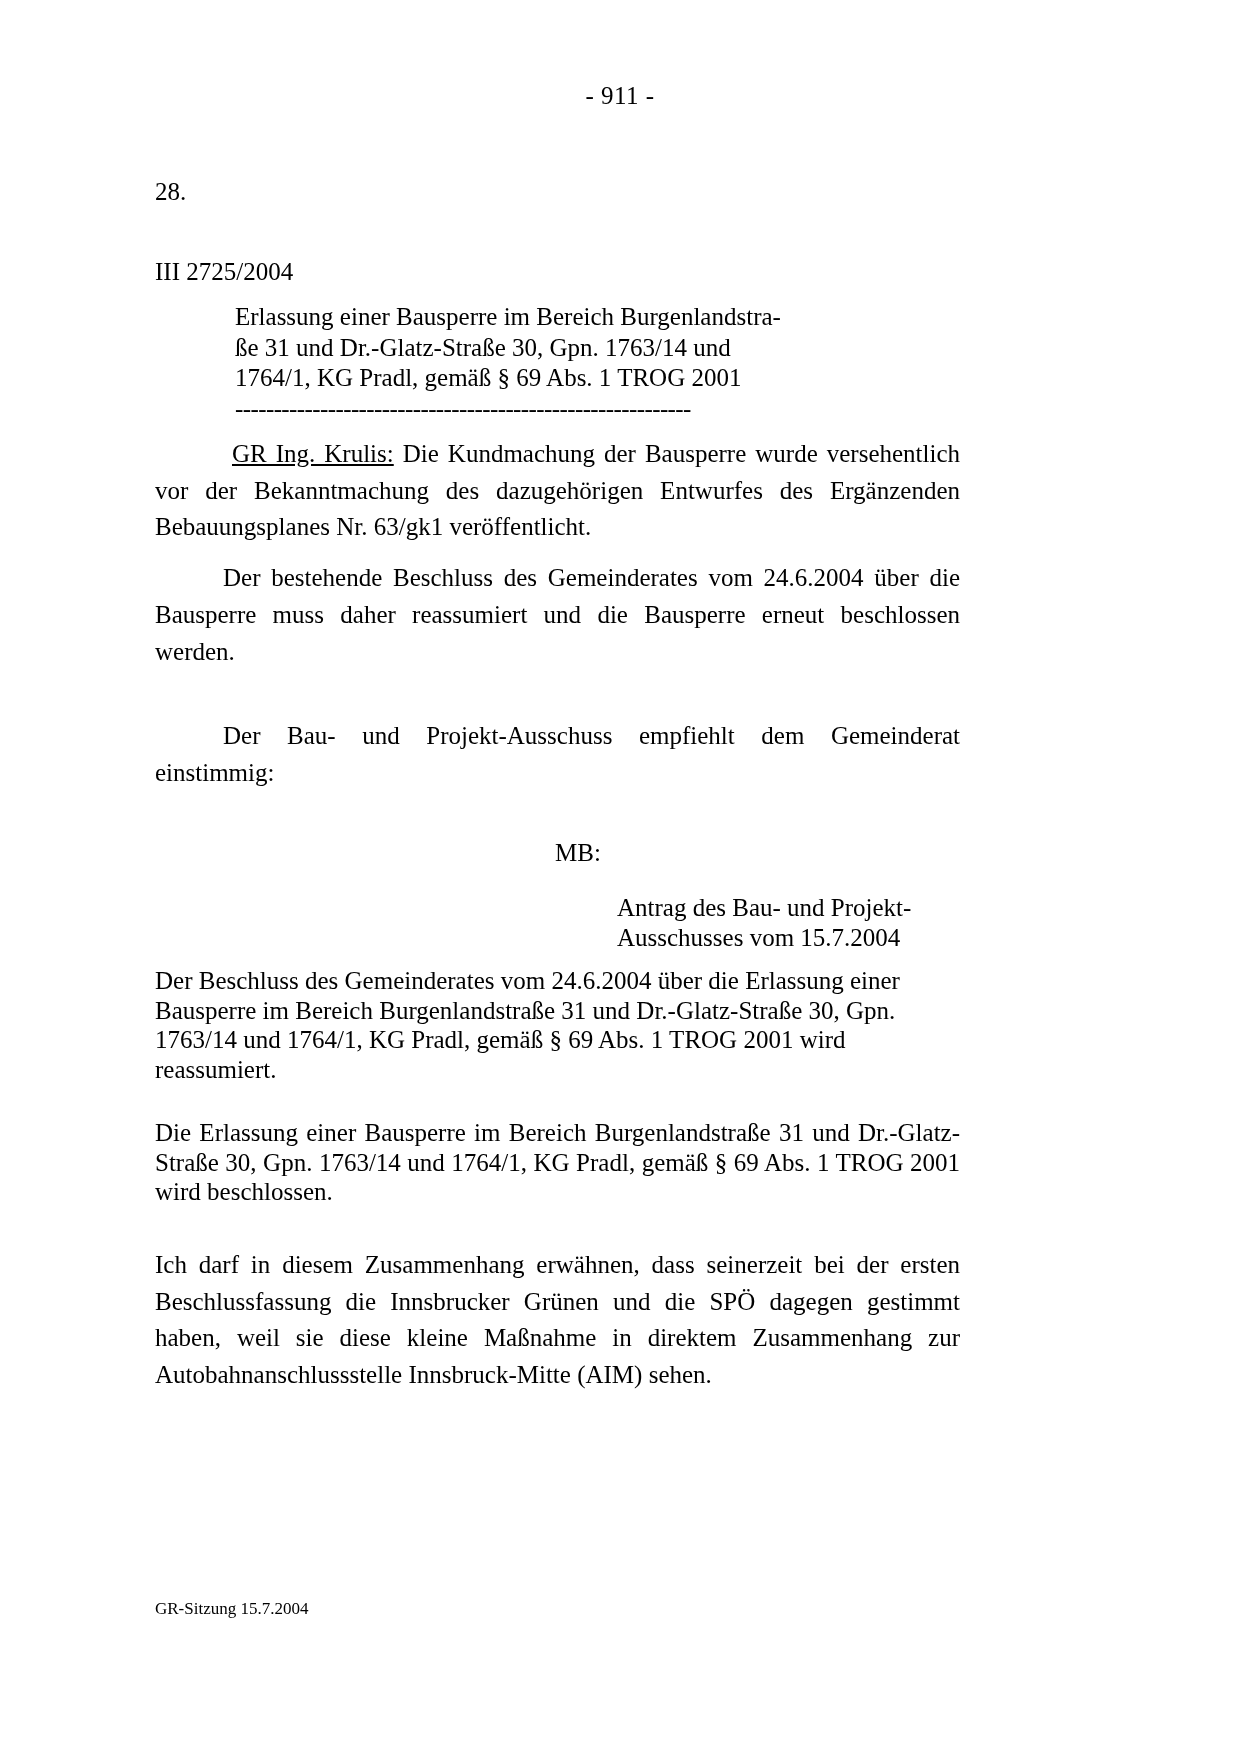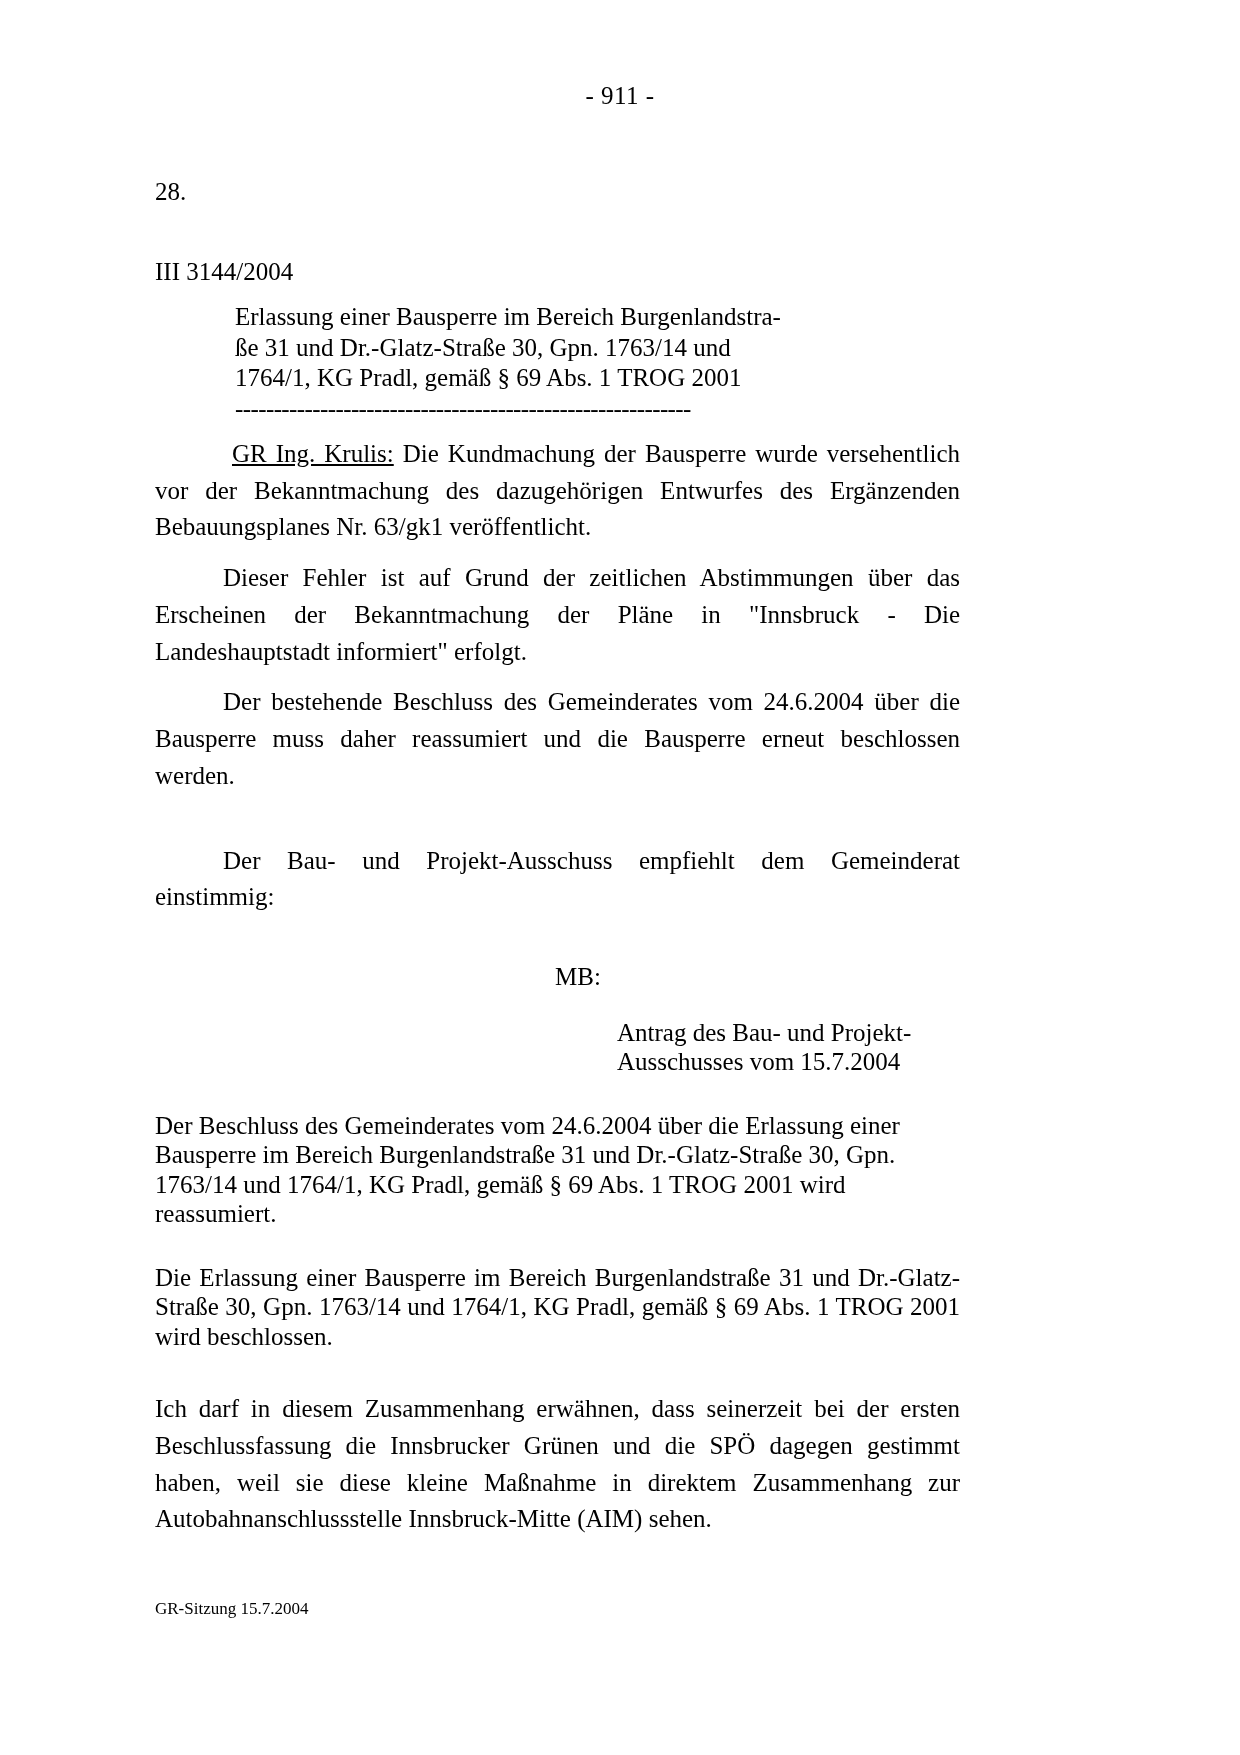"III 3144/2004" span.item-ref { text: 3144/2004 -> 2725/2004 }
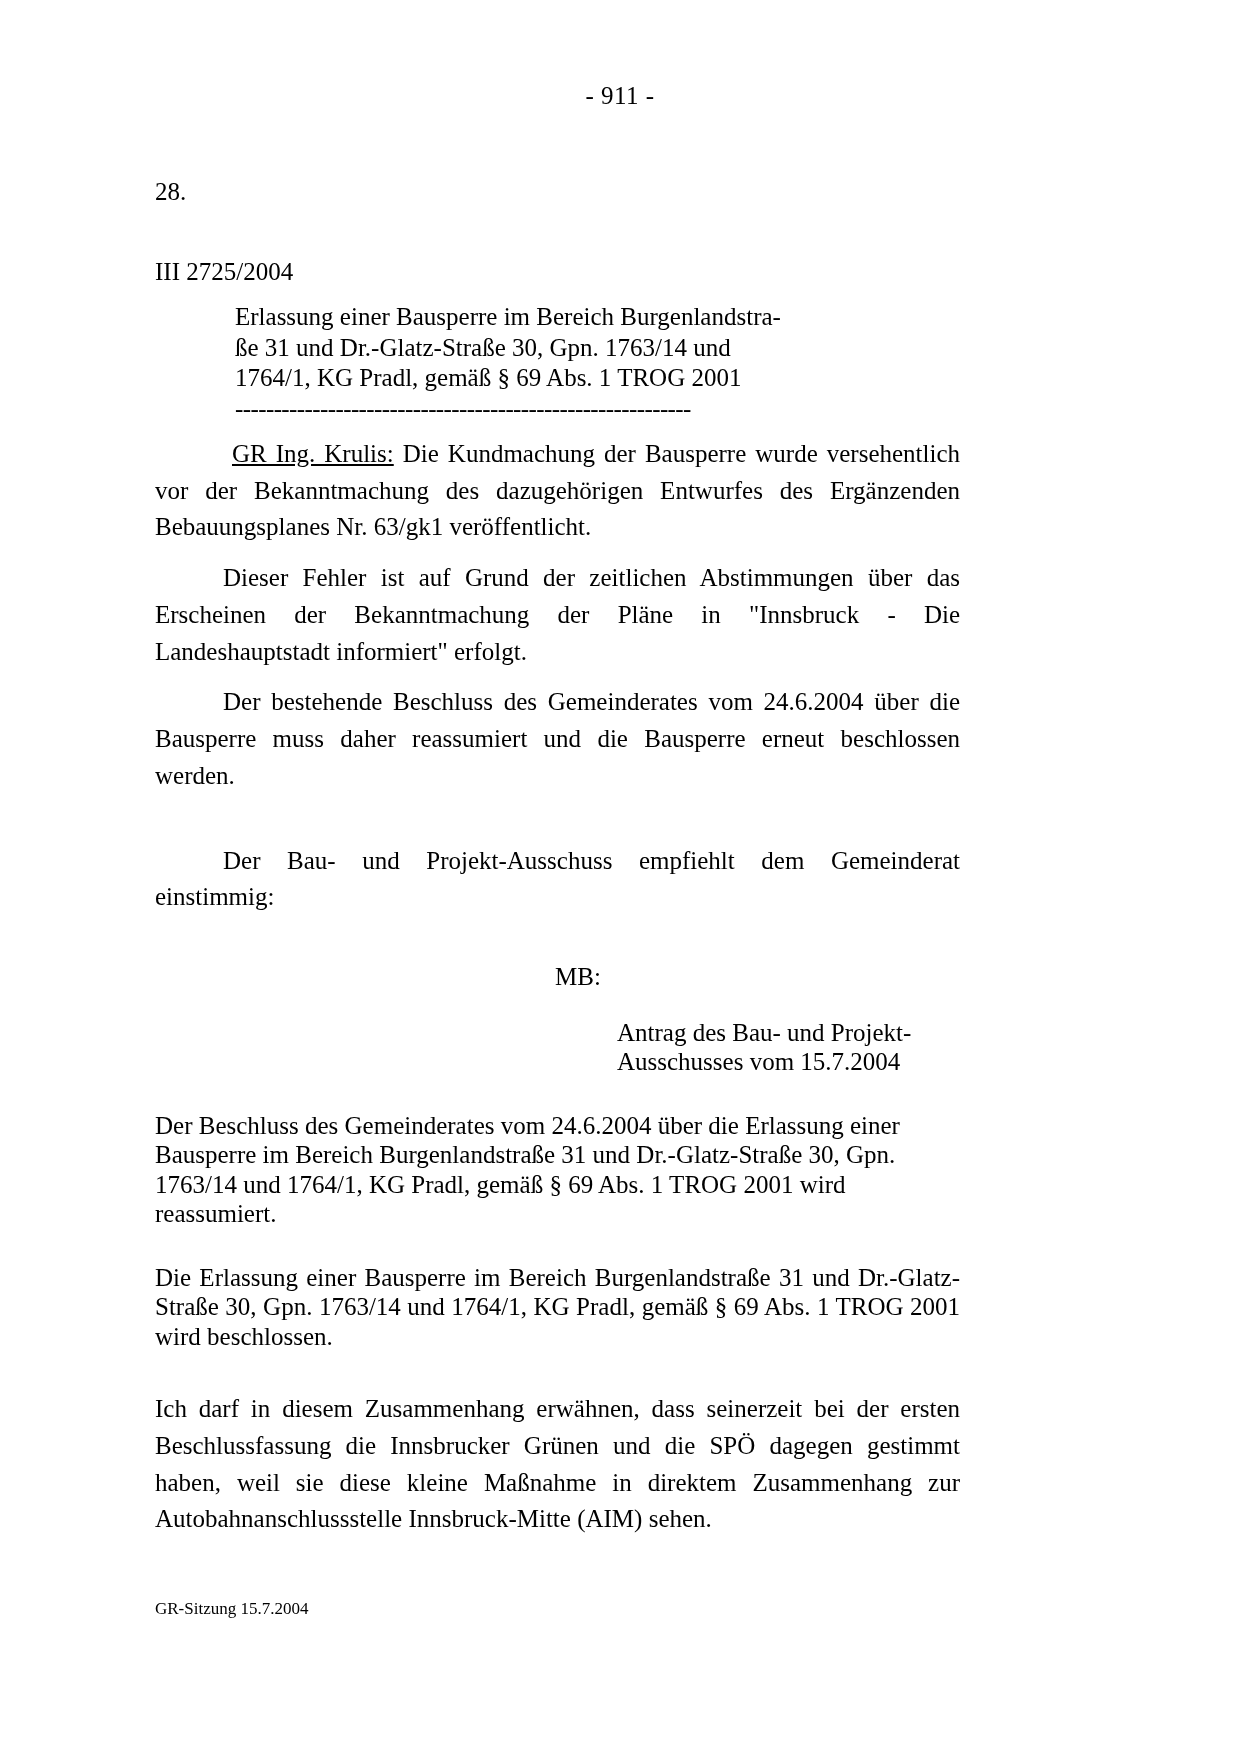"Dieser Fehler ist auf Grund" div.para { html: <div>Dieser Fehler ist auf Grund der zeitlichen Abstimmungen über das Erscheinen der Bekanntmachung der Pläne in "Innsbruck - Die Landeshauptstadt informiert" erfolgt.</div> -> none }
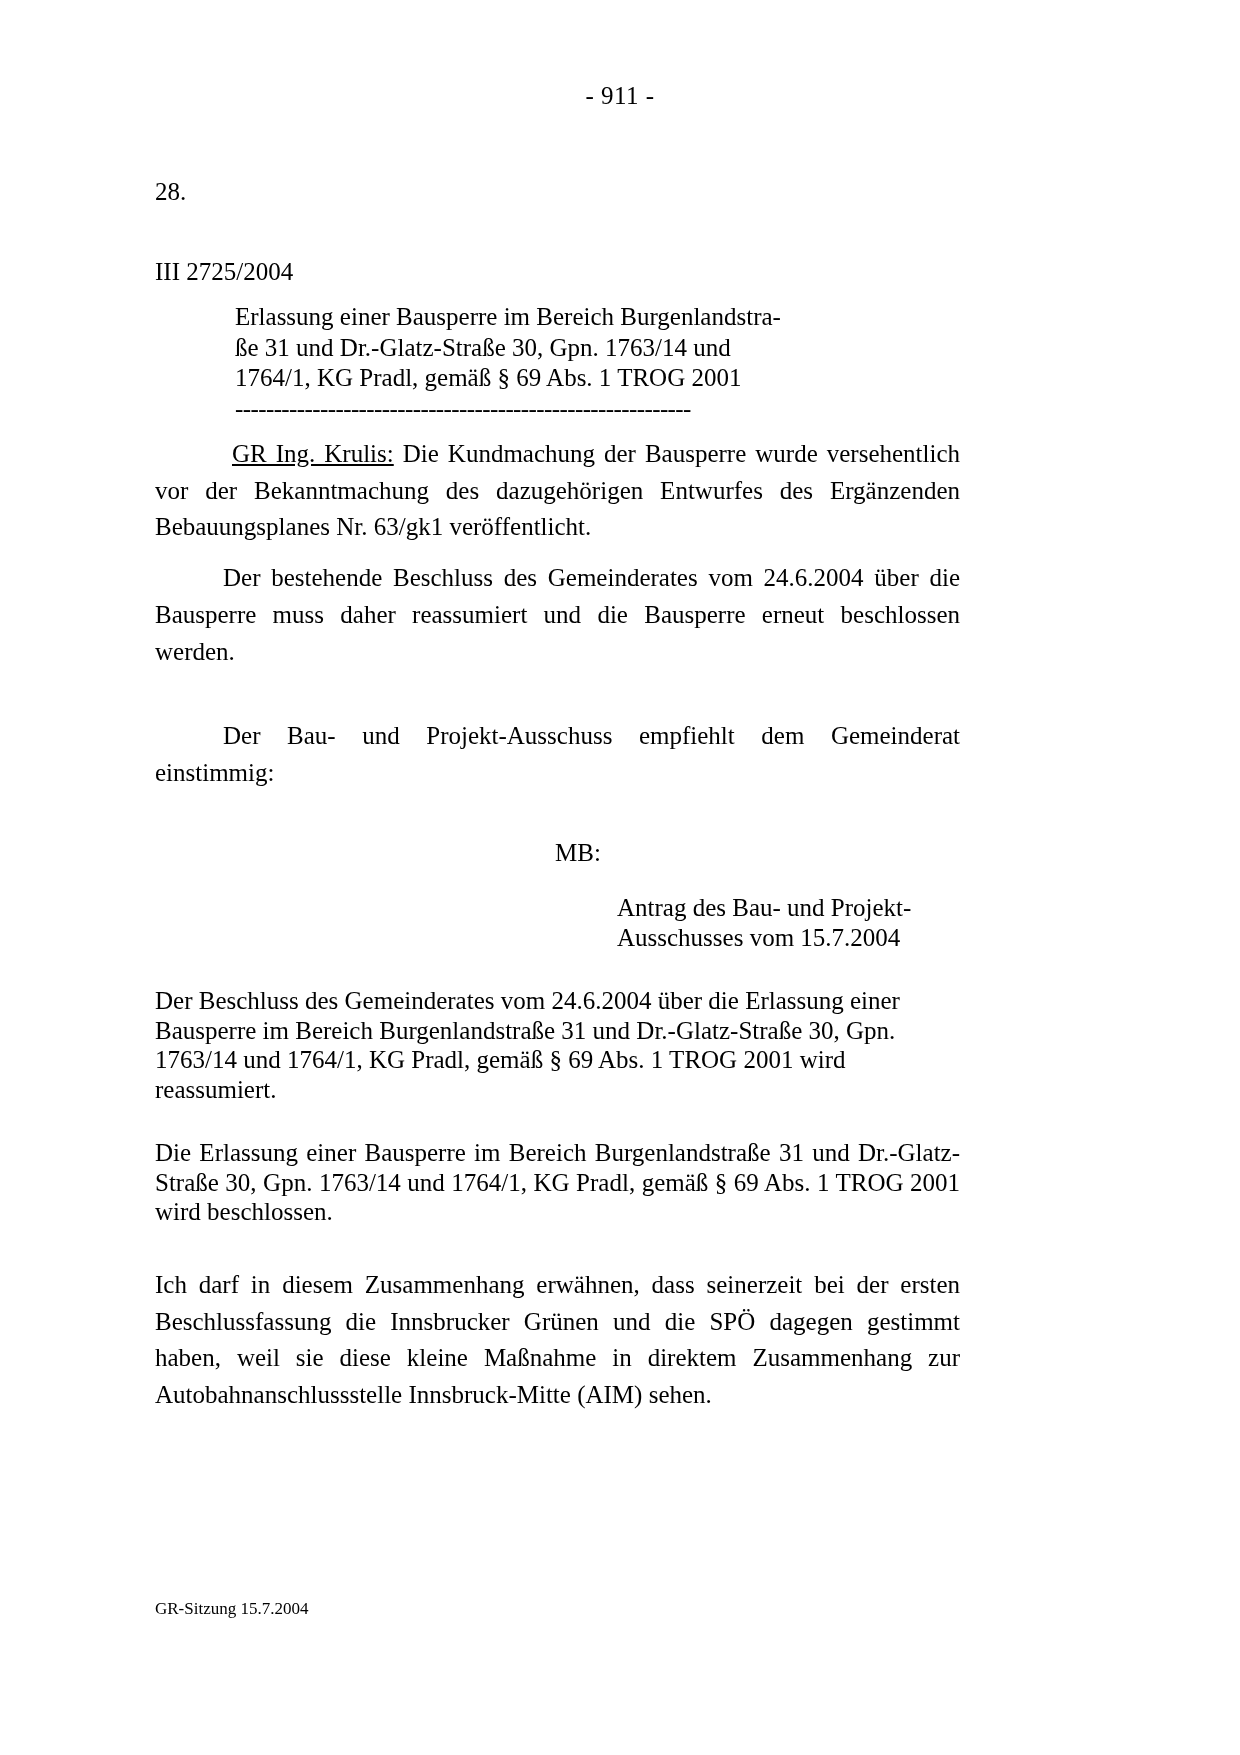"Der Beschluss des Gemeinderates vom" .tight { margin-top: 34px -> 14px }
